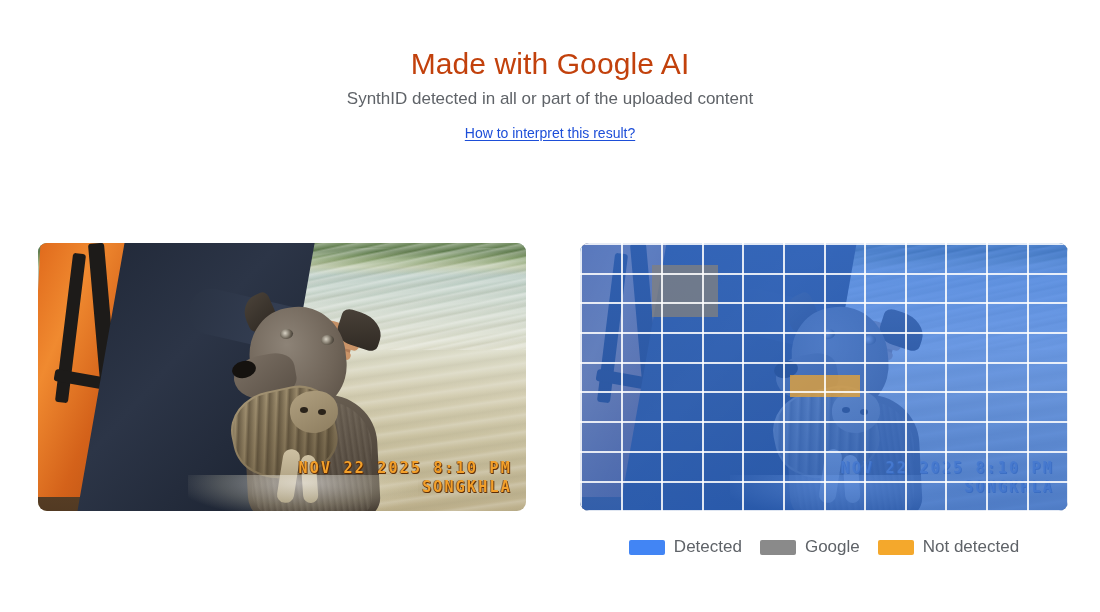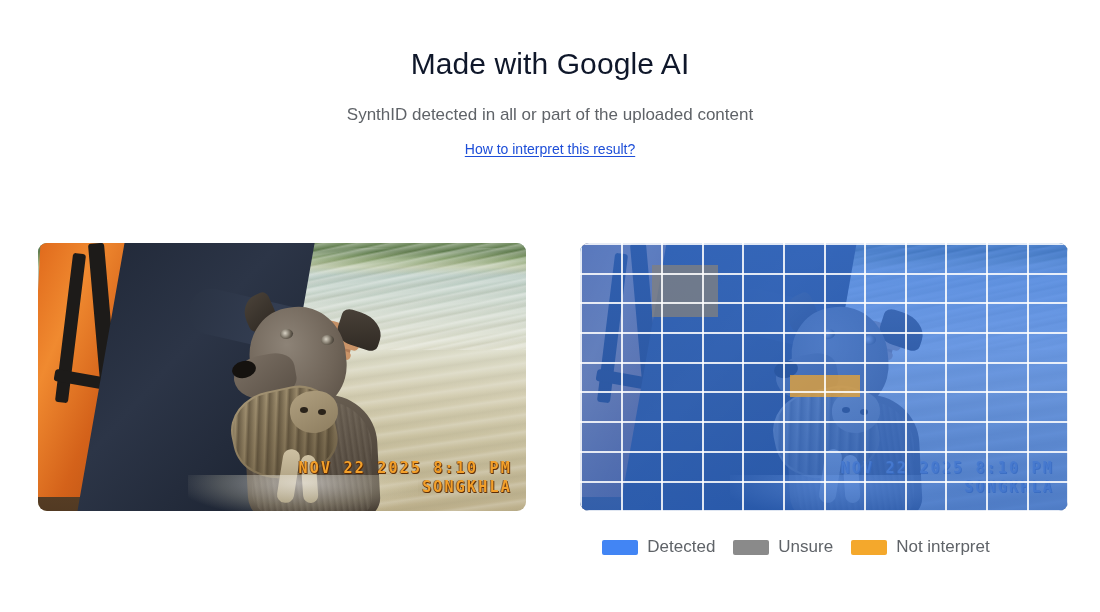"Made with Google AI" .title { color: #0f172a -> #c2410c }
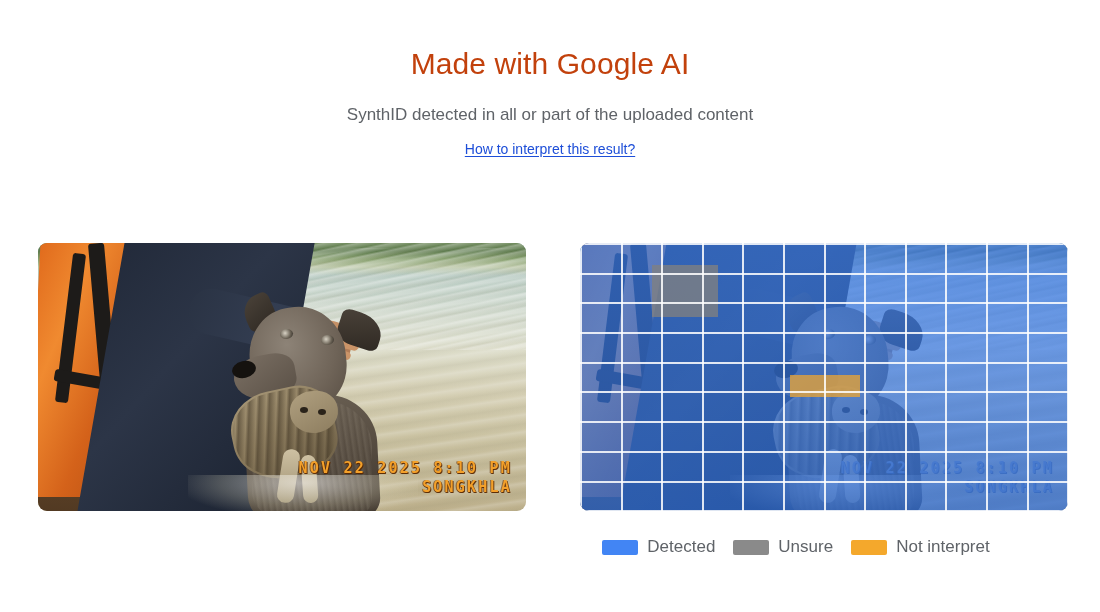"SynthID detected in all or" .subtitle-group { margin-top: 16px -> none }
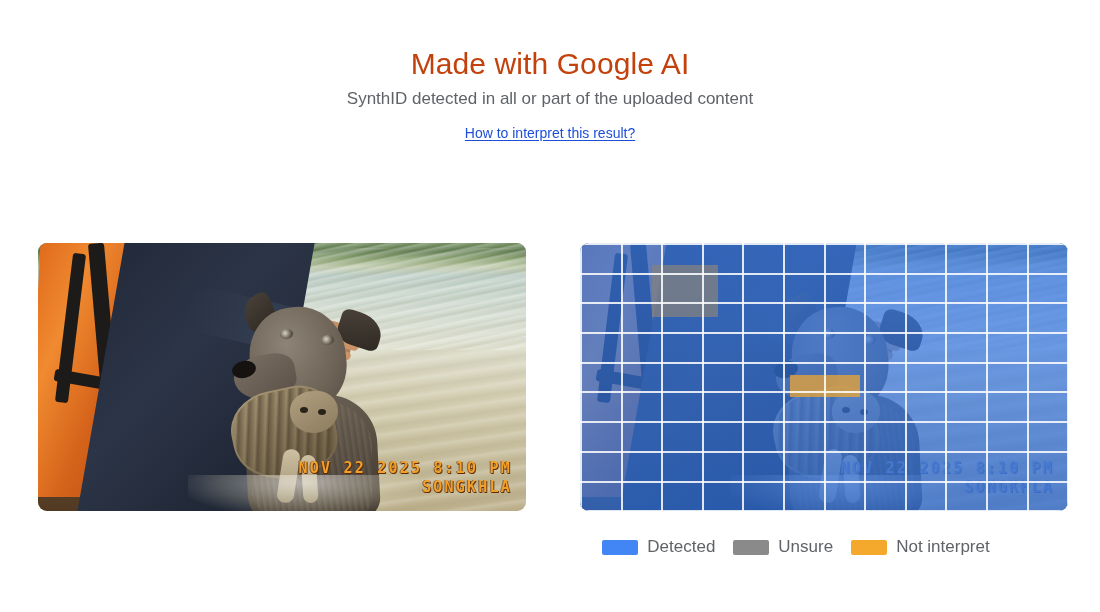"Detected" .legend { left: 552px -> 580px }
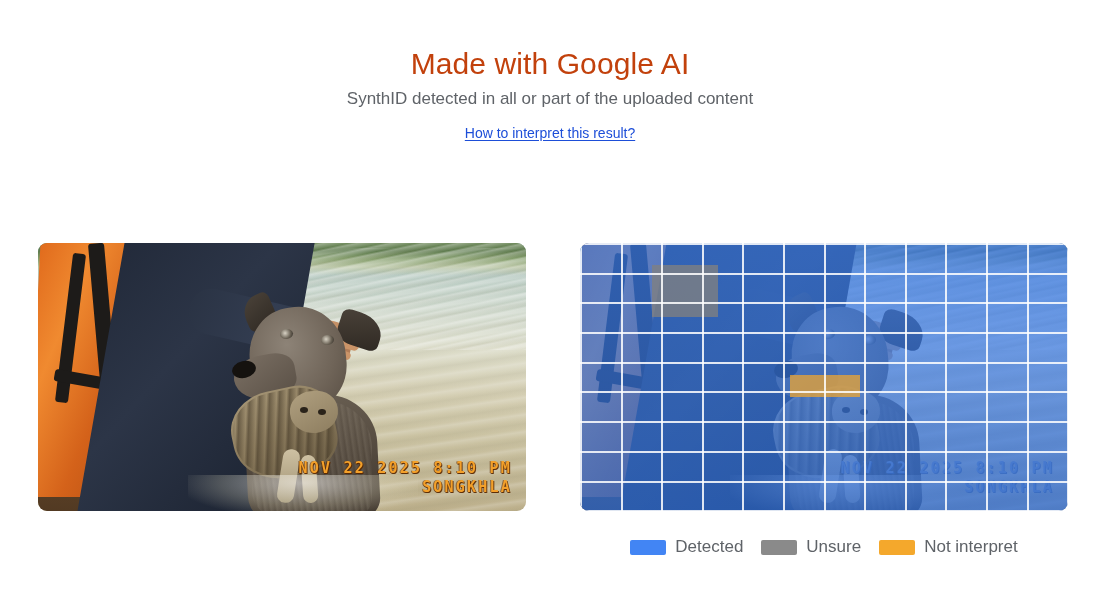"Unsure" span.legend-label { text: Unsure -> Google }
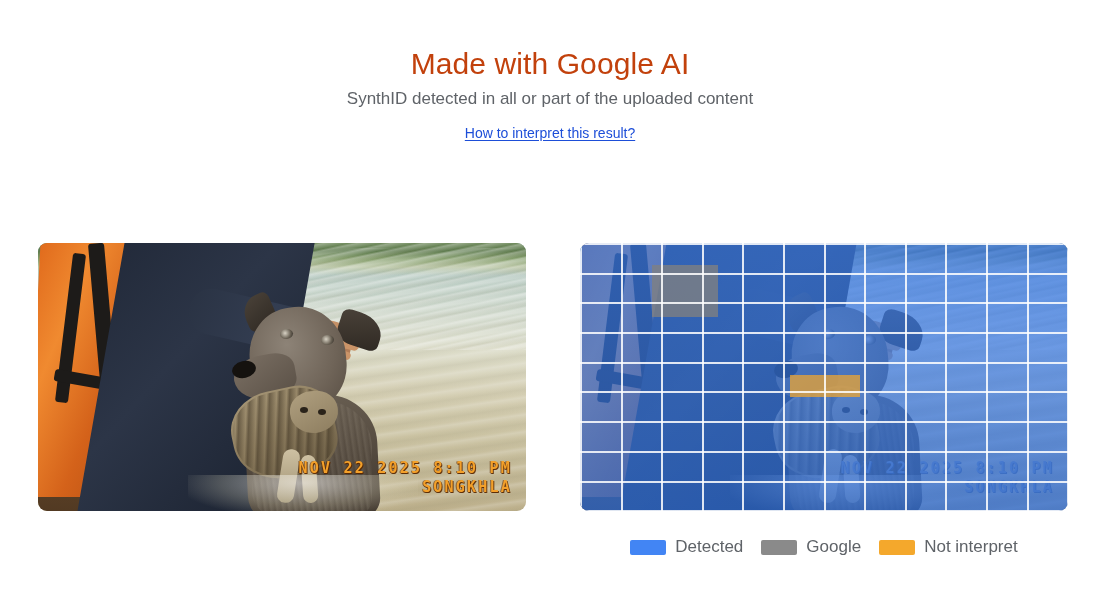"Not interpret" span.legend-label { text: interpret -> detected }
